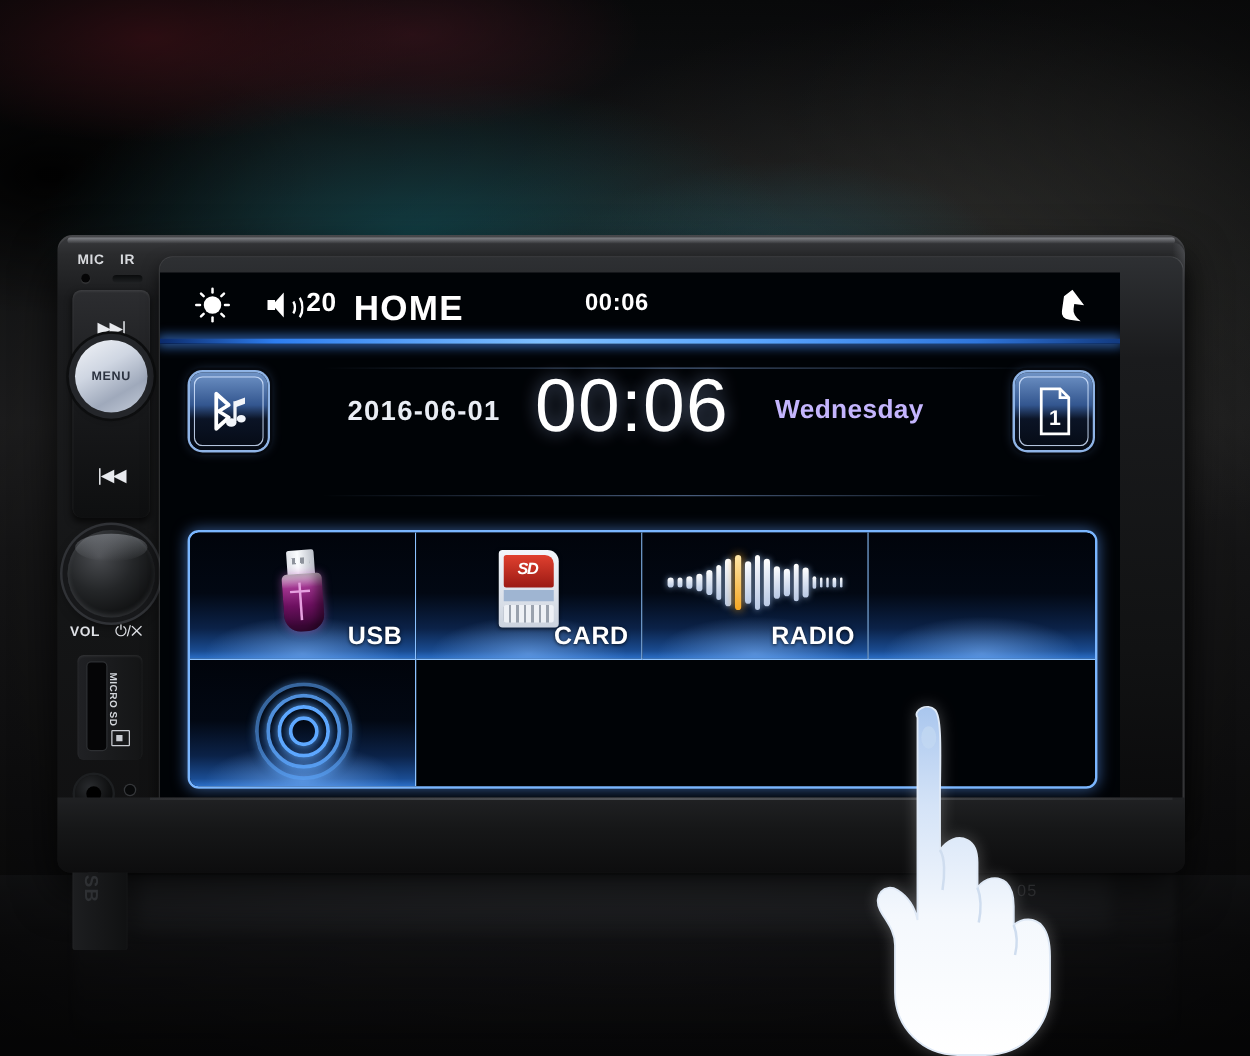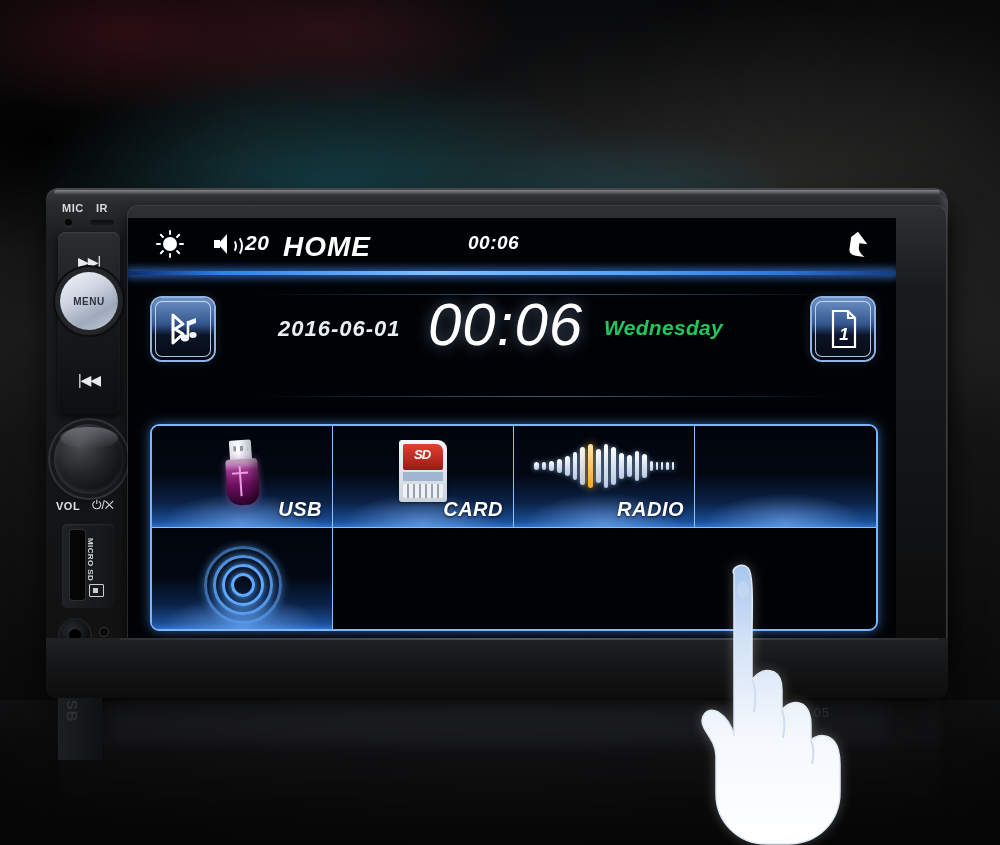"20" .lcd { font-style: italic -> none }
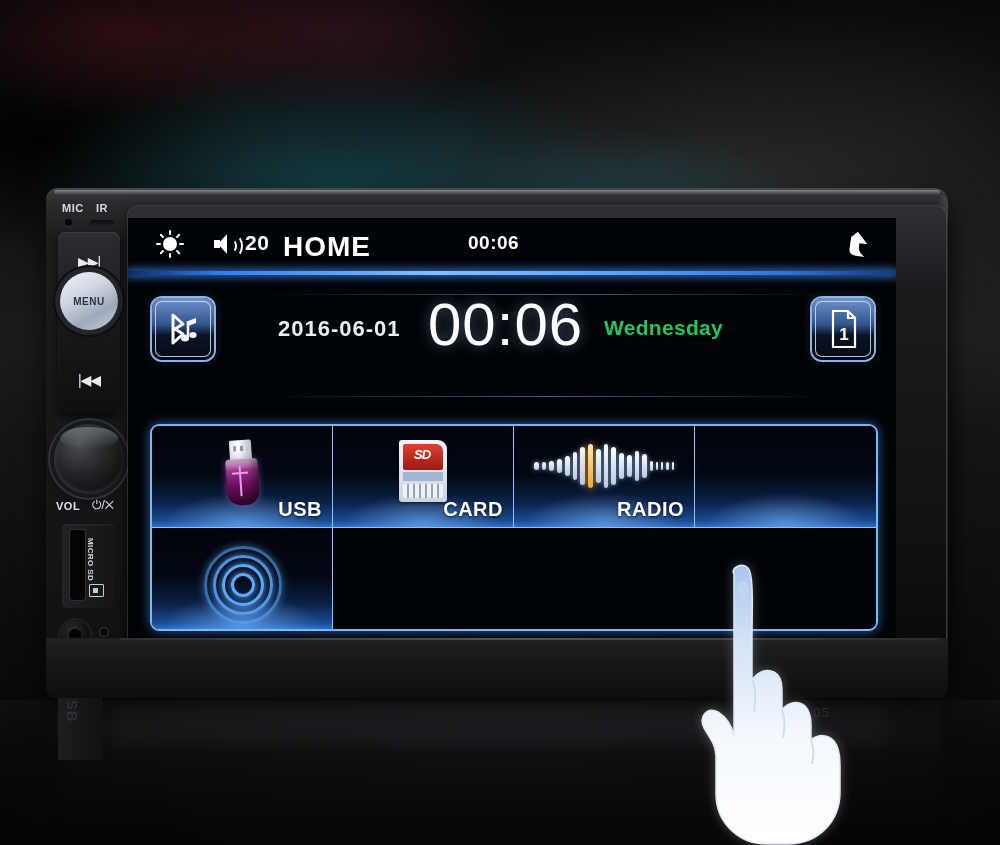"Wednesday" .weekday { color: #22c55e -> #c4b5fd; left: 476px -> 492px }
